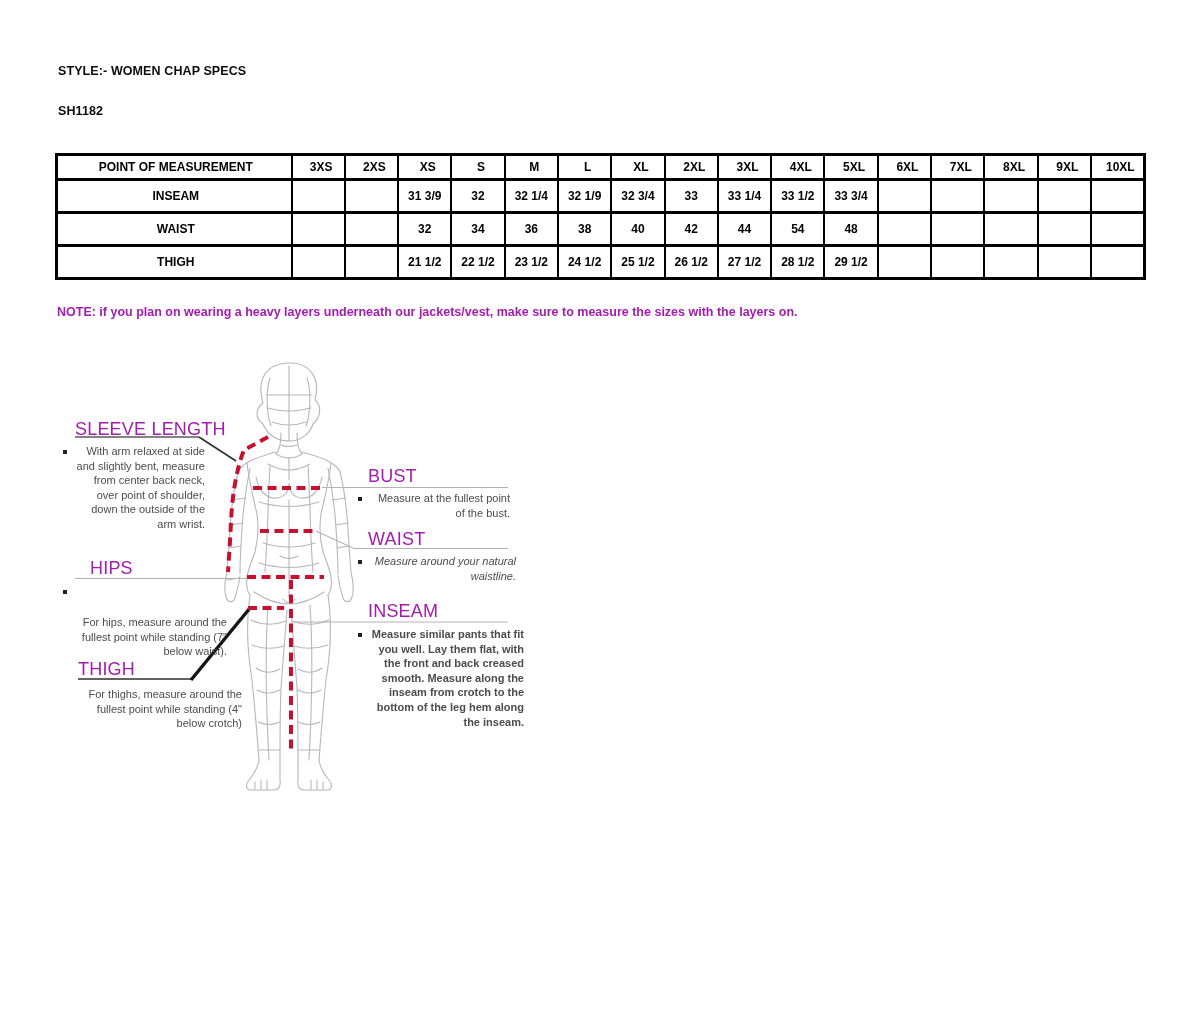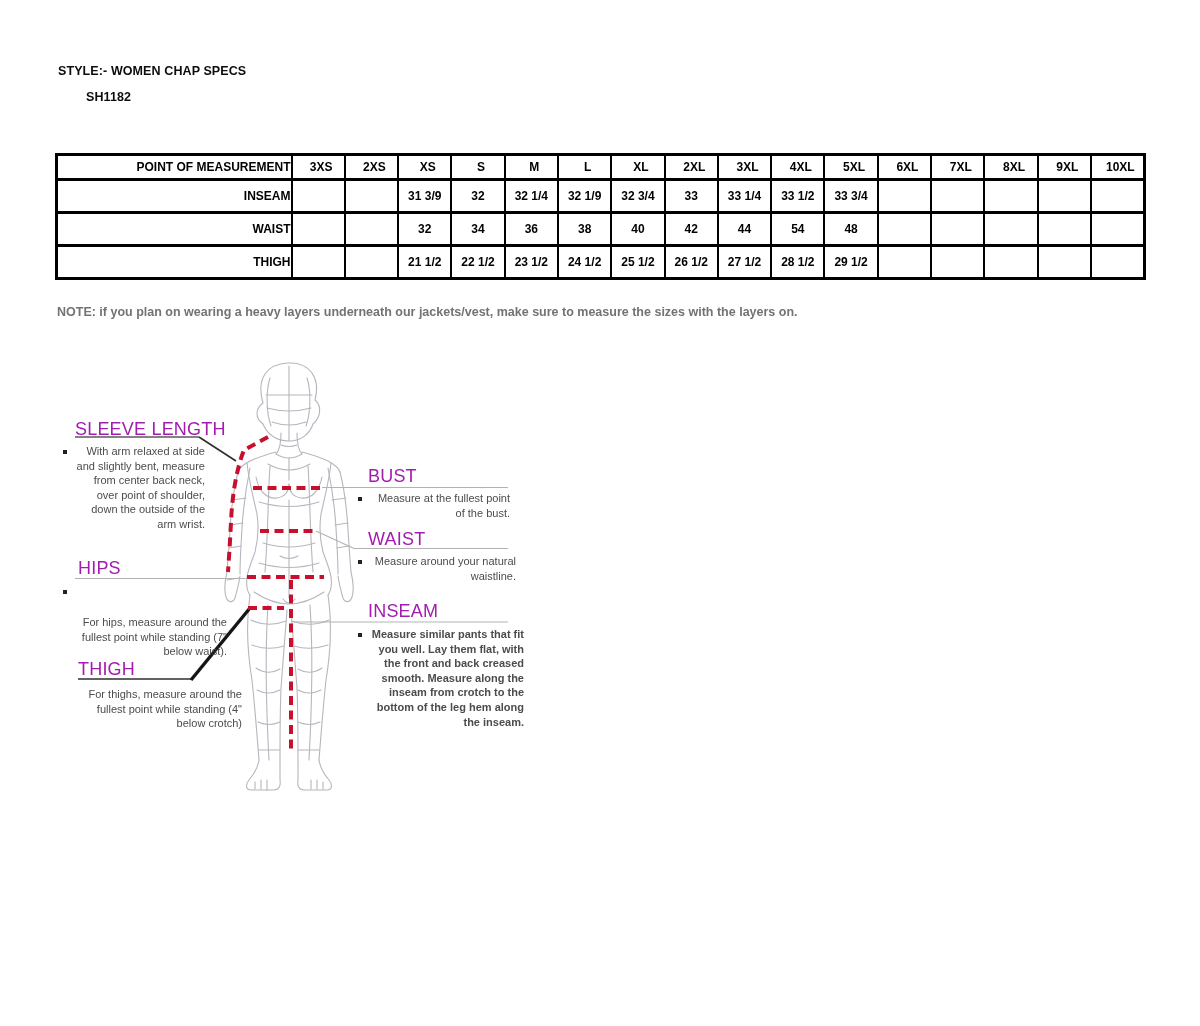"SH1182" #doc-code { margin-left: 28px -> none; top: 90px -> 104px }
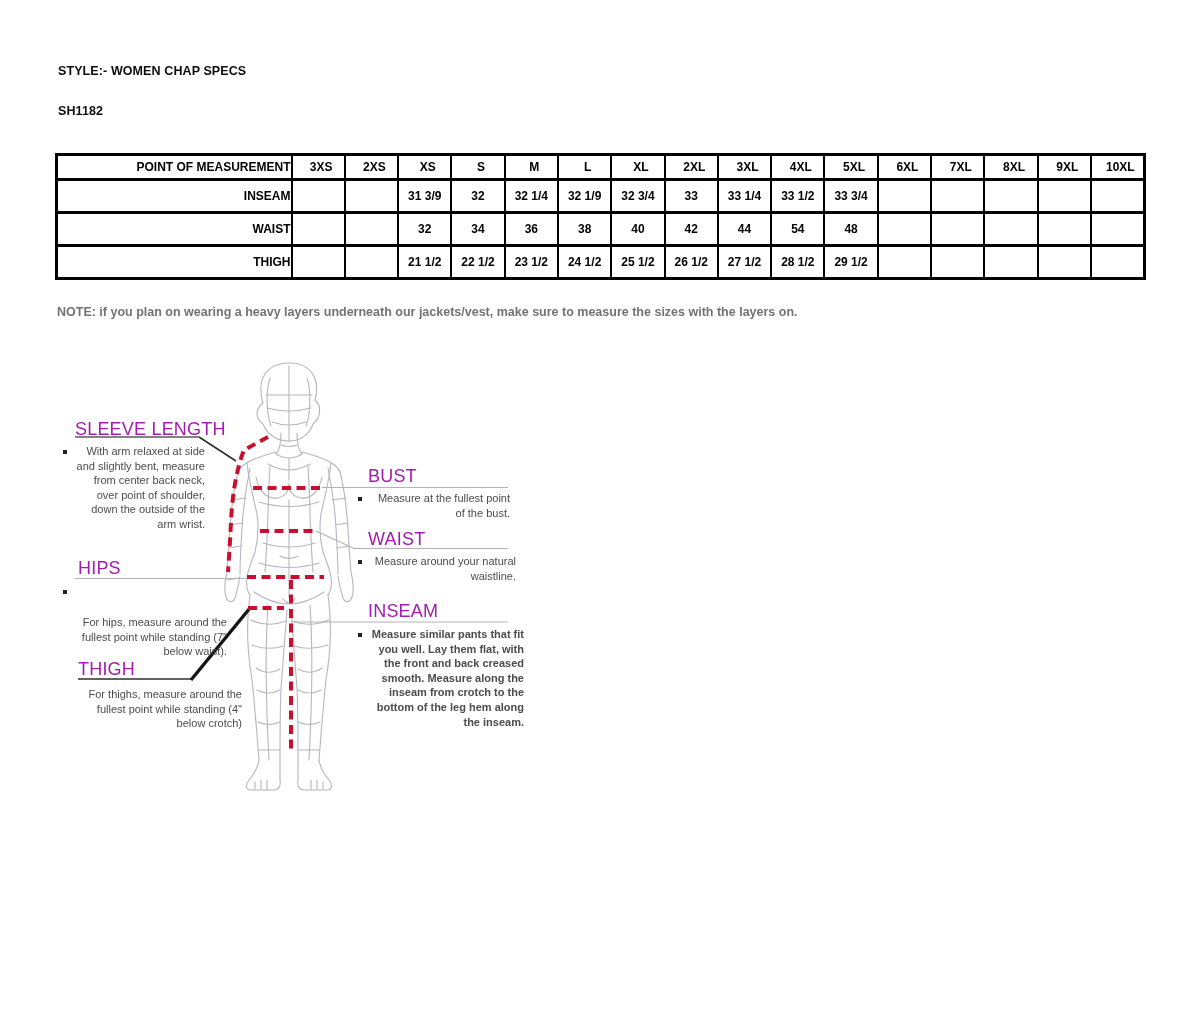"POINT OF MEASUREMENT" #size-table .left { text-align: right -> center }
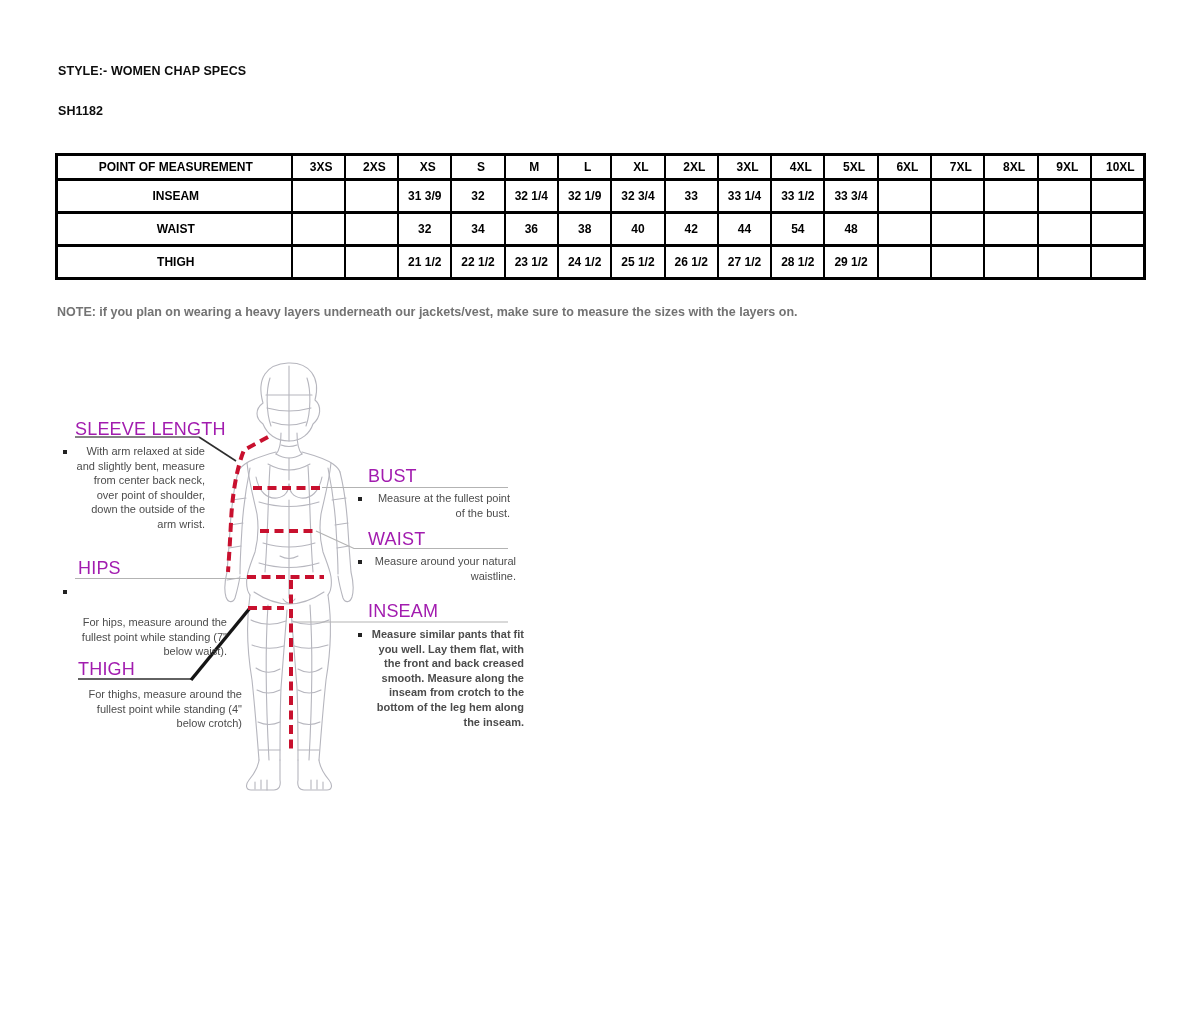"NOTE: if you plan on" #note { color: #737373 -> #a21caf }
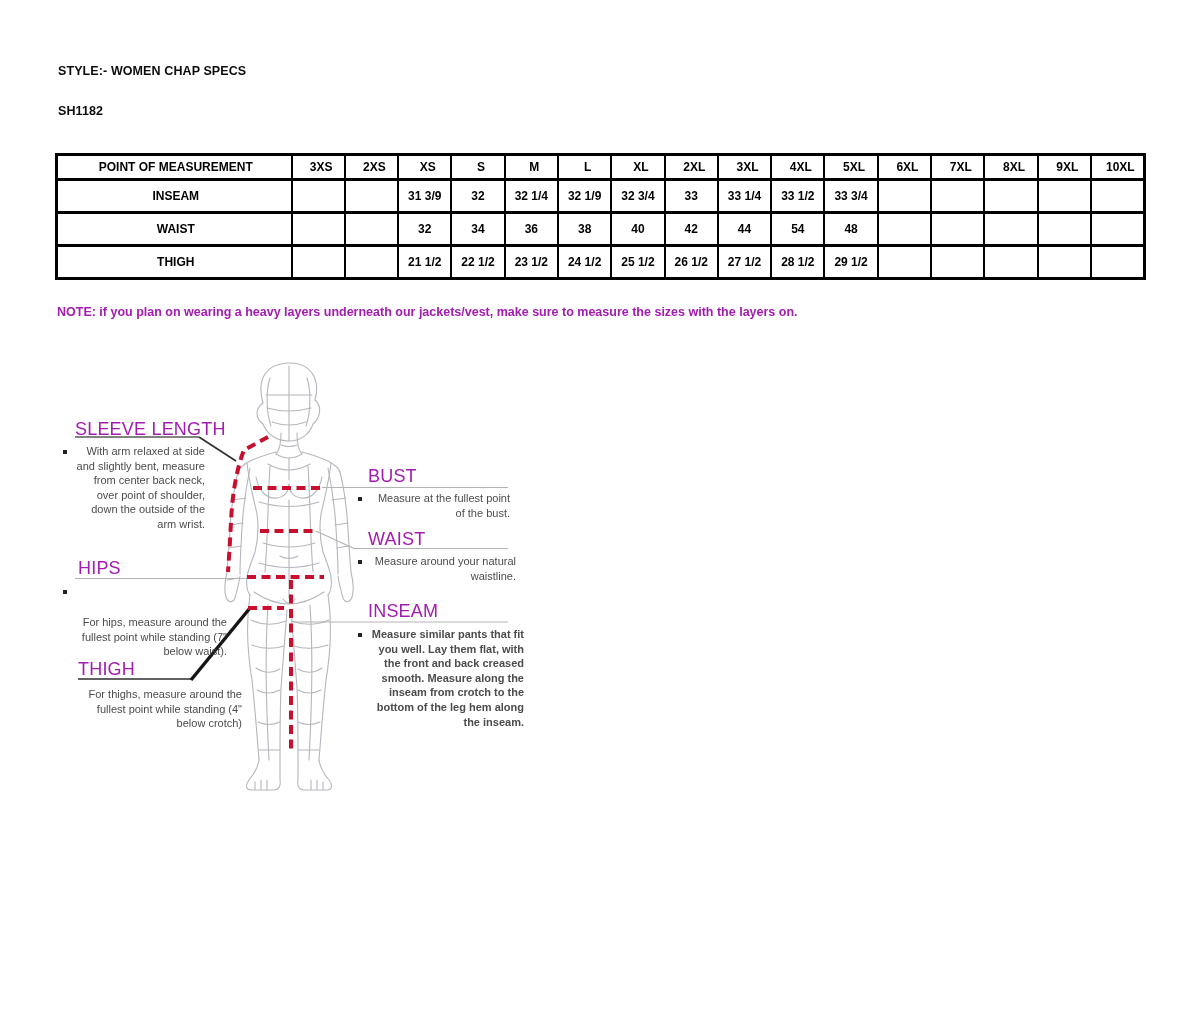"HIPS" #lbl-hips { left: 78px -> 90px }
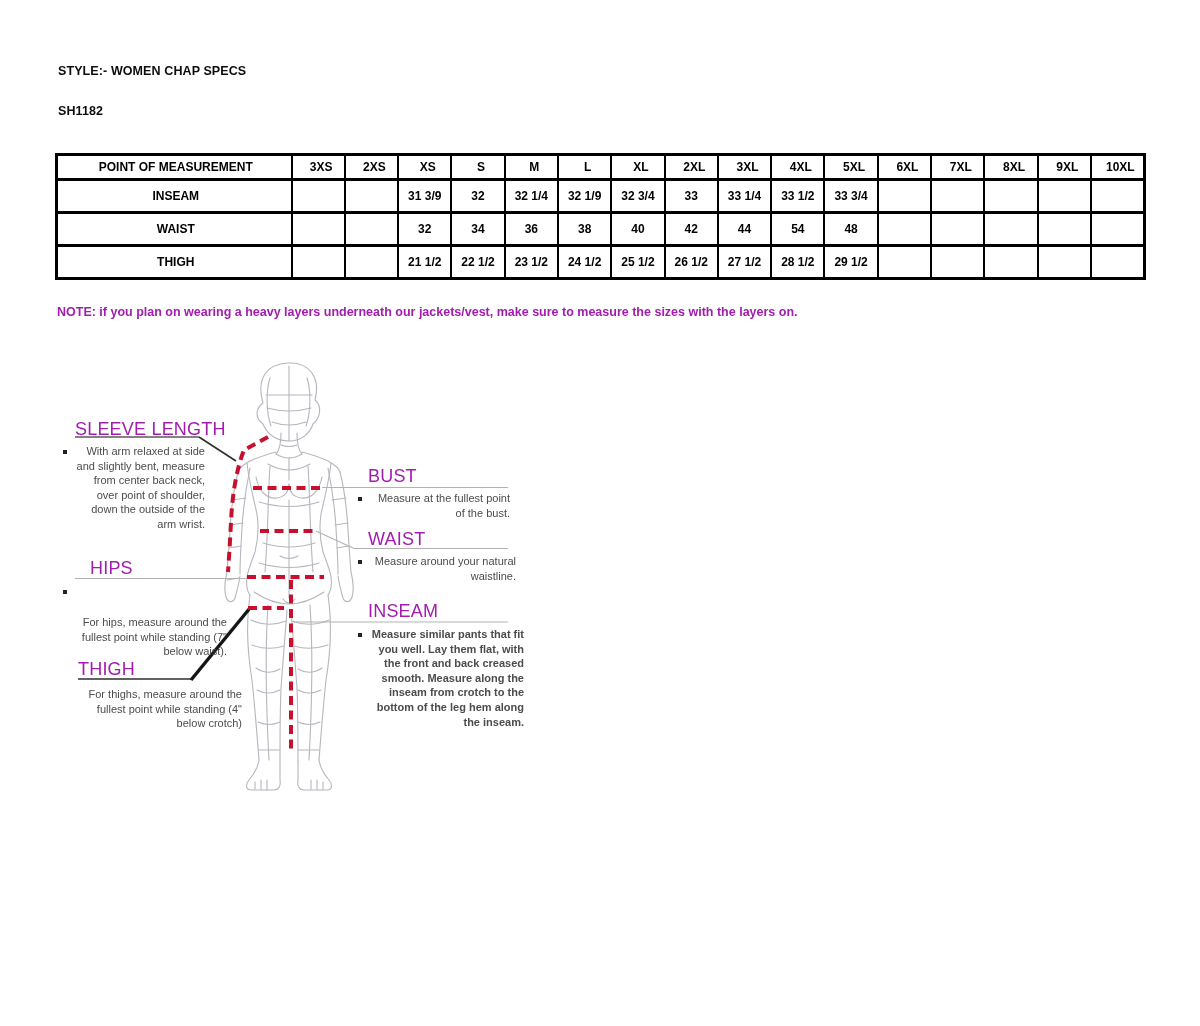"Measure around your natural waistline." #desc-waist { font-style: none -> italic }
